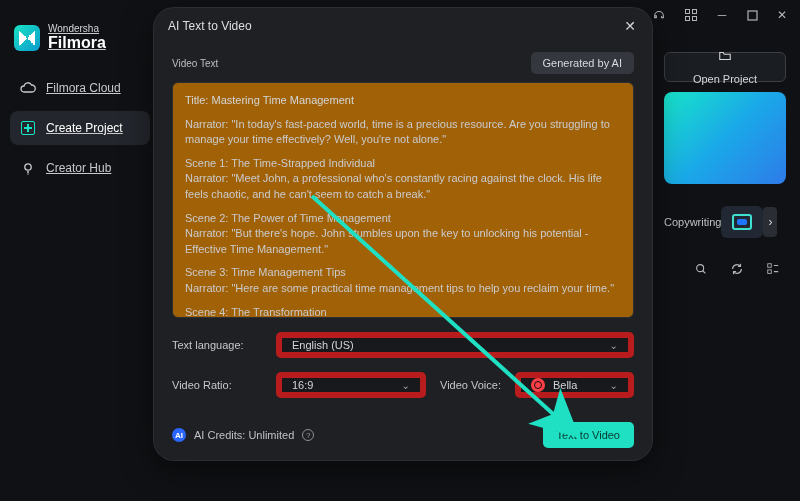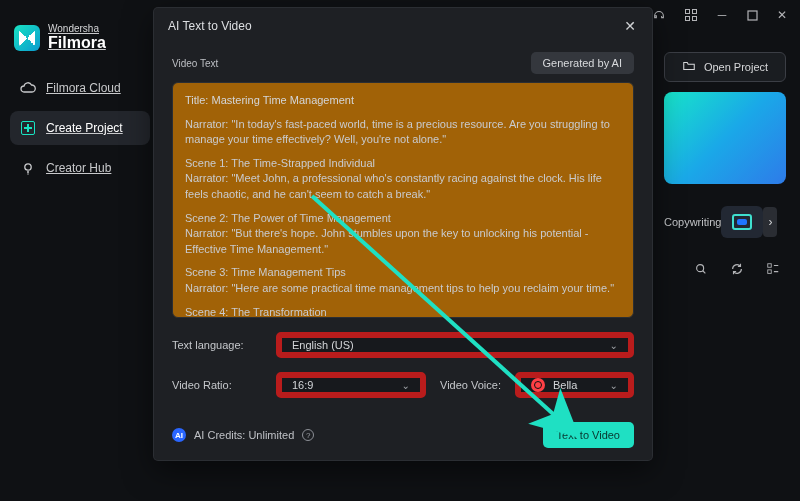"AI Text to Video" .modal { border-radius: 4px -> 20px }
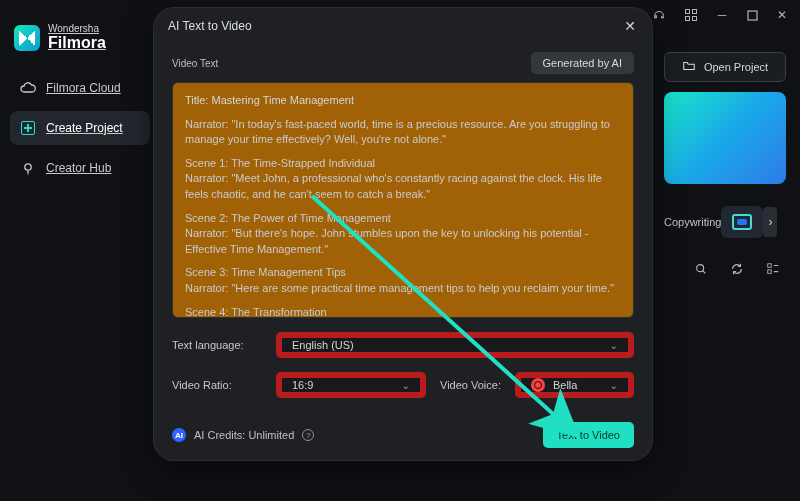"Open Project" .openproj { flex-direction: none -> column }
